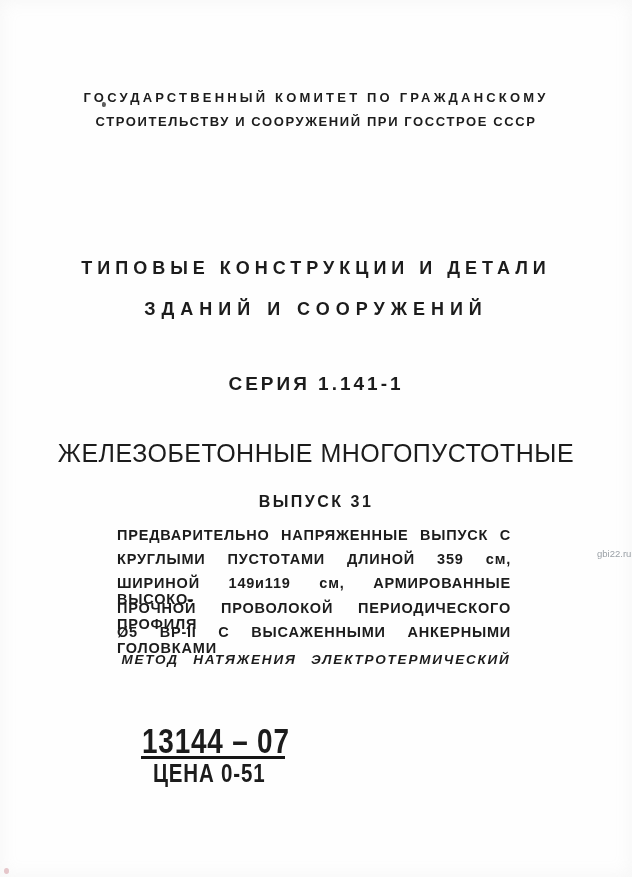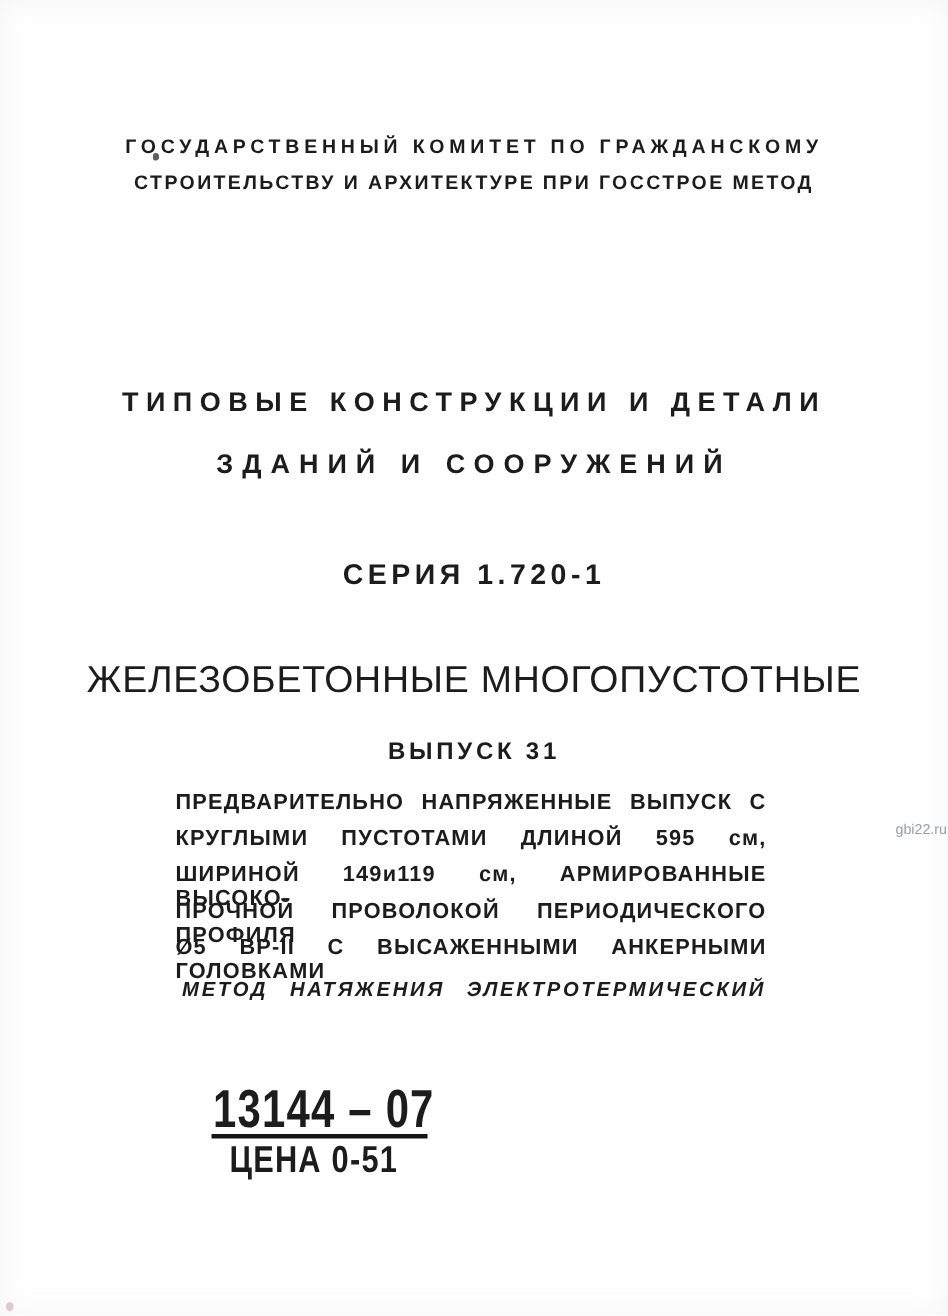"СТРОИТЕЛЬСТВУ И АРХИТЕКТУРЕ ПРИ ГОССТРОЕ" div.abs { text: АРХИТЕКТУРЕ ПРИ ГОССТРОЕ МЕТОД -> СООРУЖЕНИЙ ПРИ ГОССТРОЕ СССР }
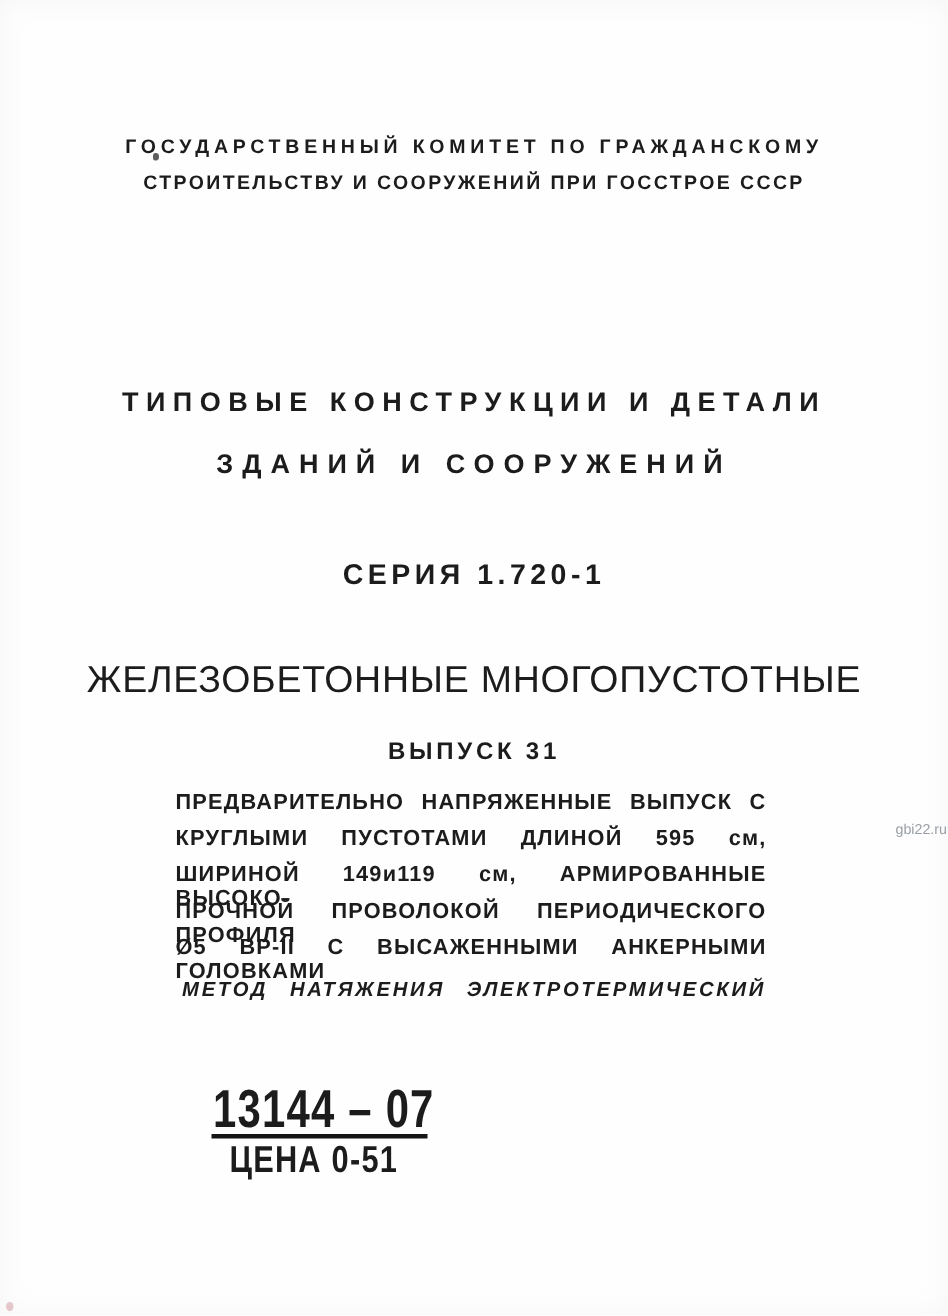"СЕРИЯ 1.720-1" div.abs { text: 1.720-1 -> 1.141-1 }
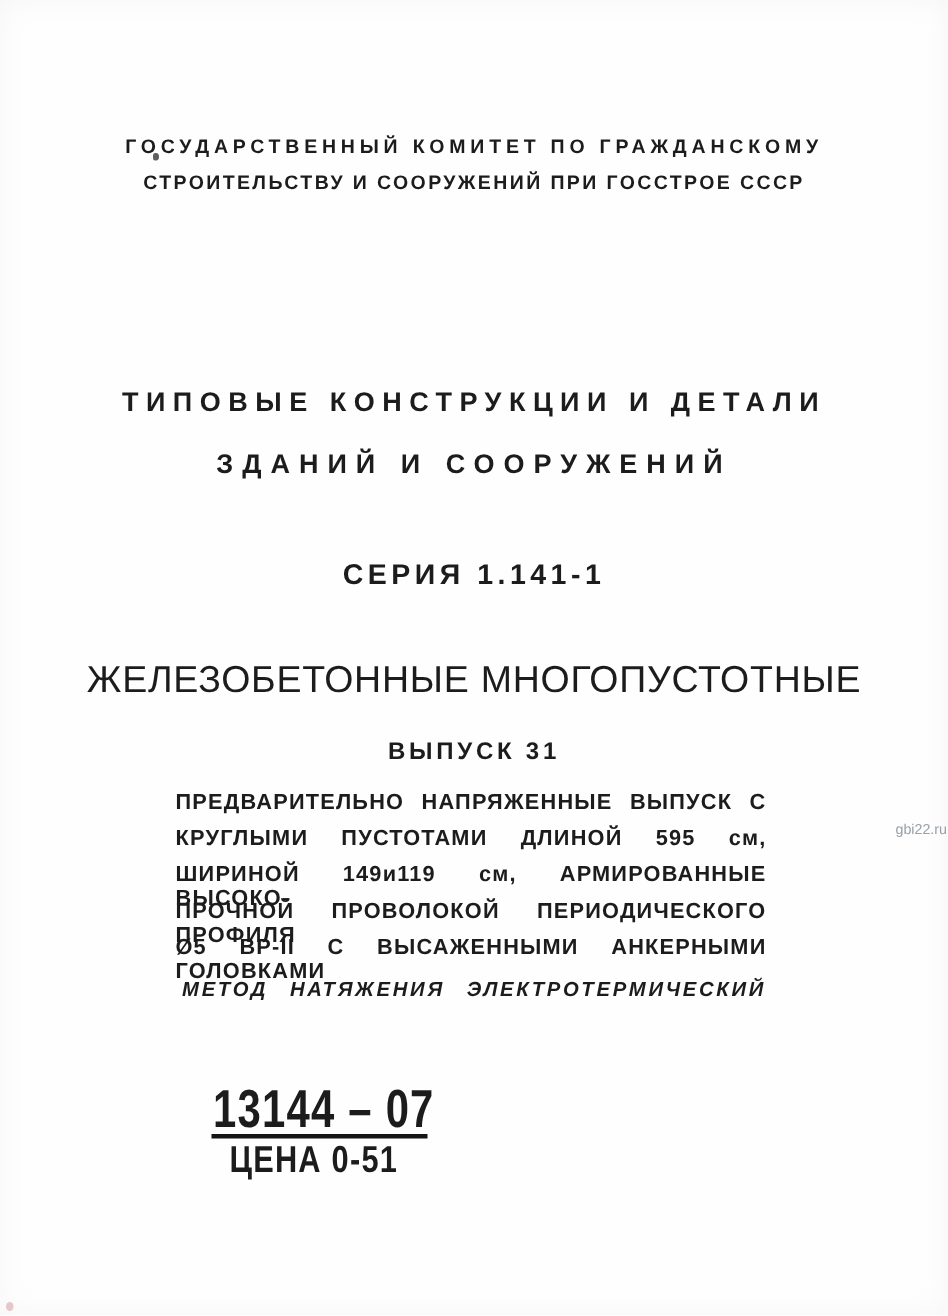"КРУГЛЫМИ ПУСТОТАМИ ДЛИНОЙ 595 см," div.dline { text: 595 -> 359 }
